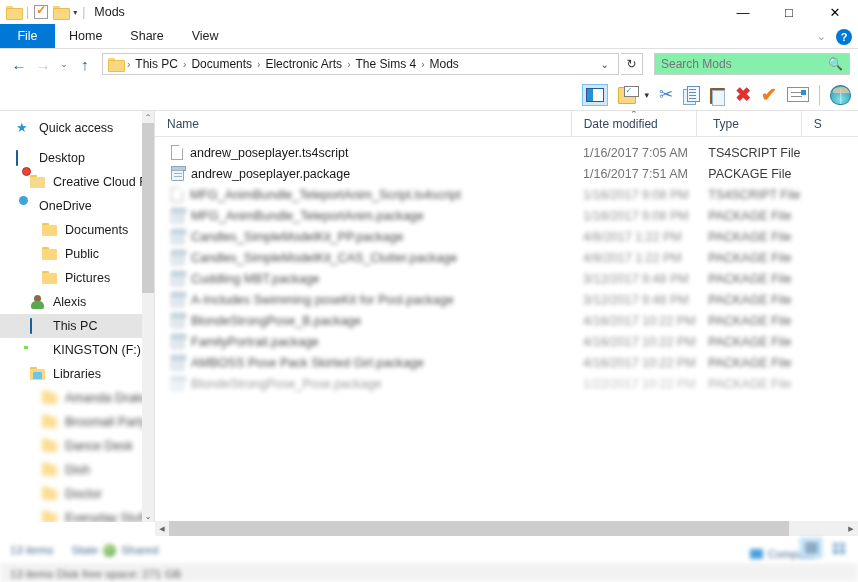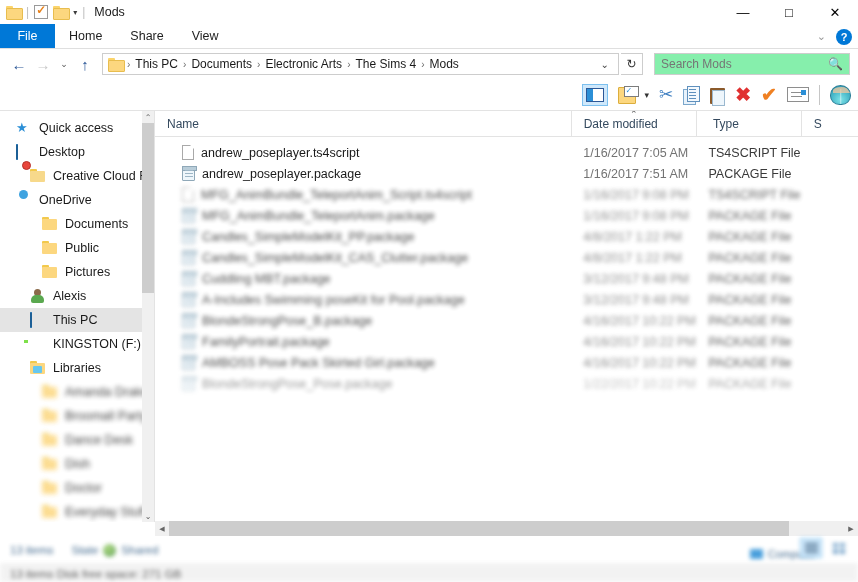"Desktop" div.navitem { margin-top: 0 -> 6px }
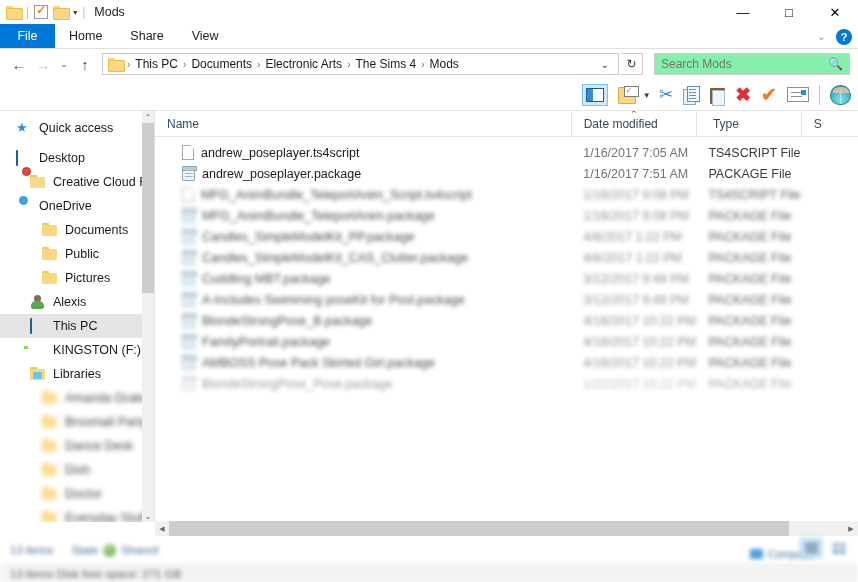"andrew_poseplayer.ts4script" .cell-name { padding-left: 27px -> 16px }
